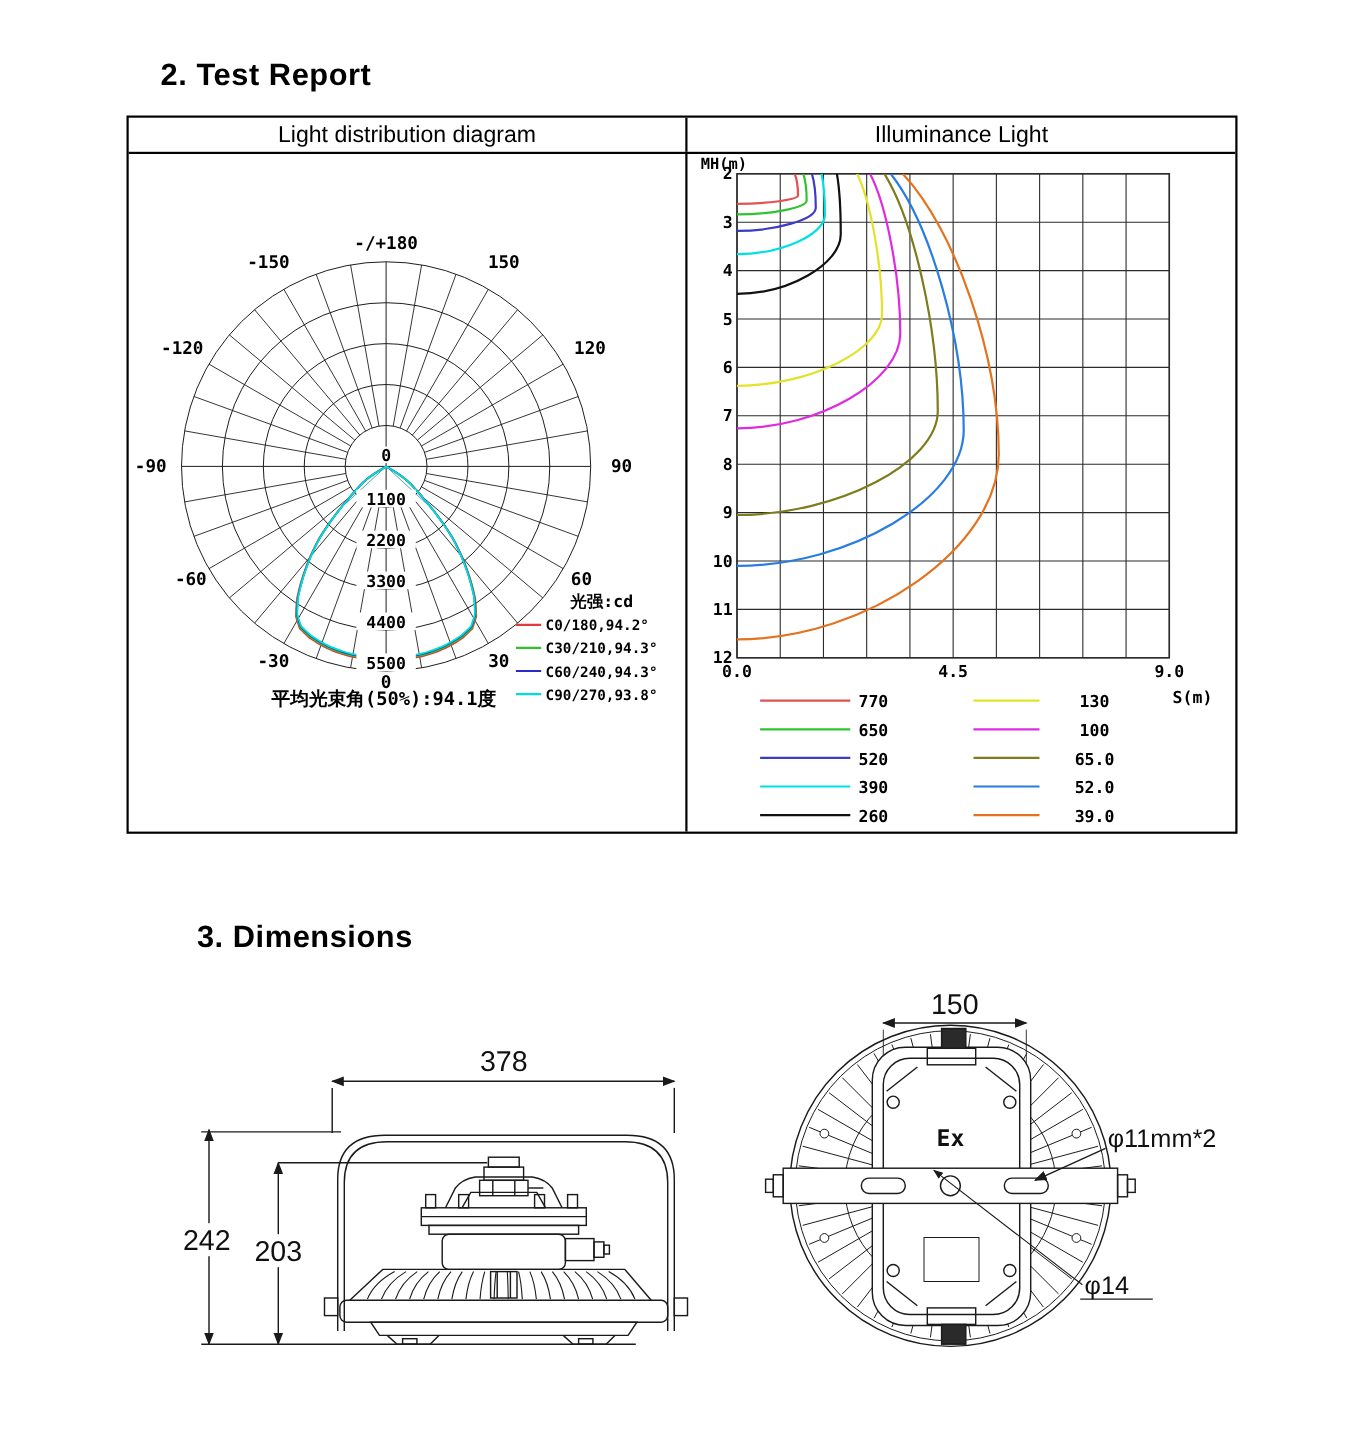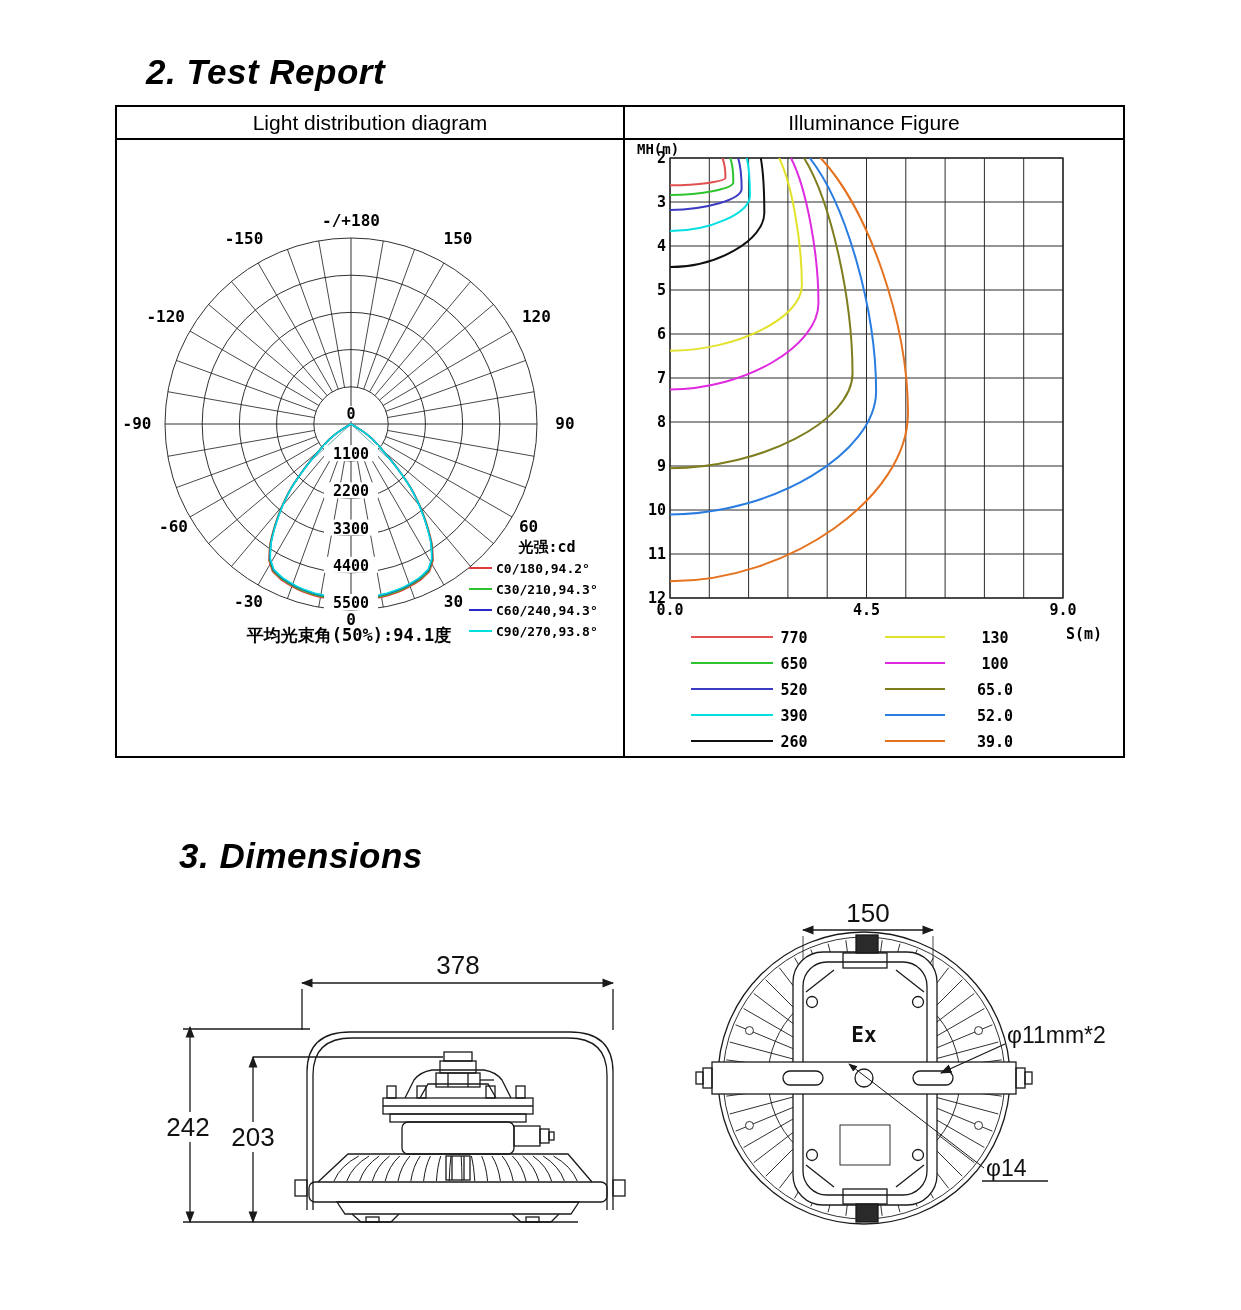"2. Test Report" .h-title { font-size: 35px -> 28px; font-style: italic -> none }
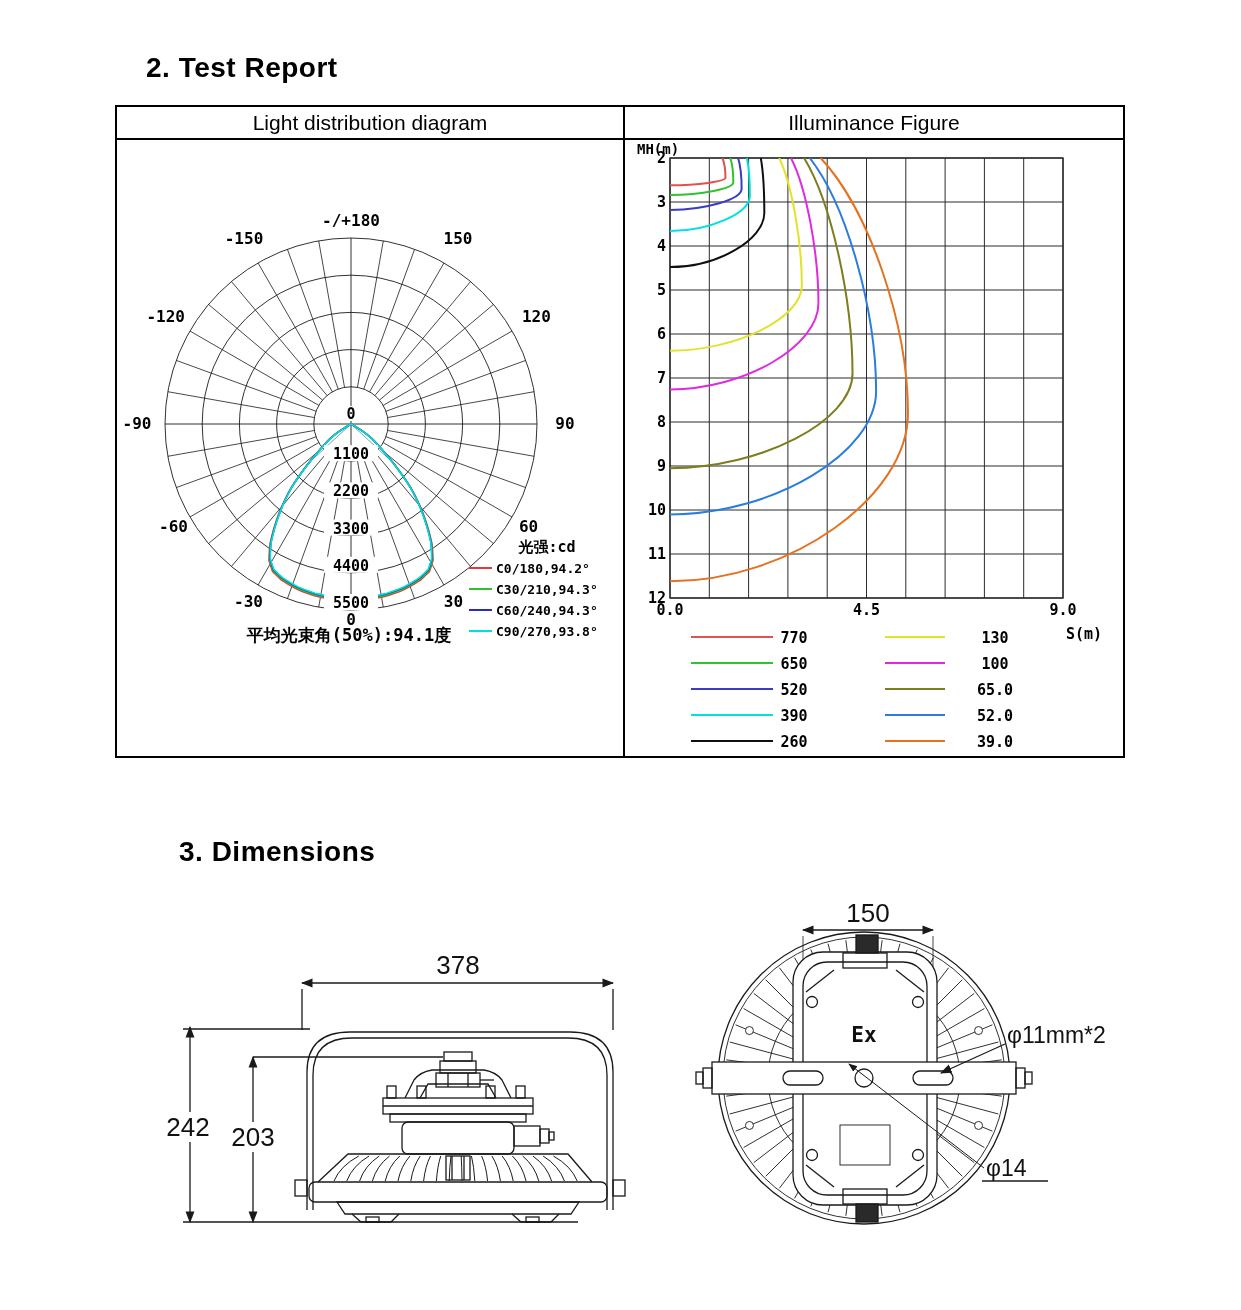"Illuminance Figure" div.th { text: Figure -> Light }
